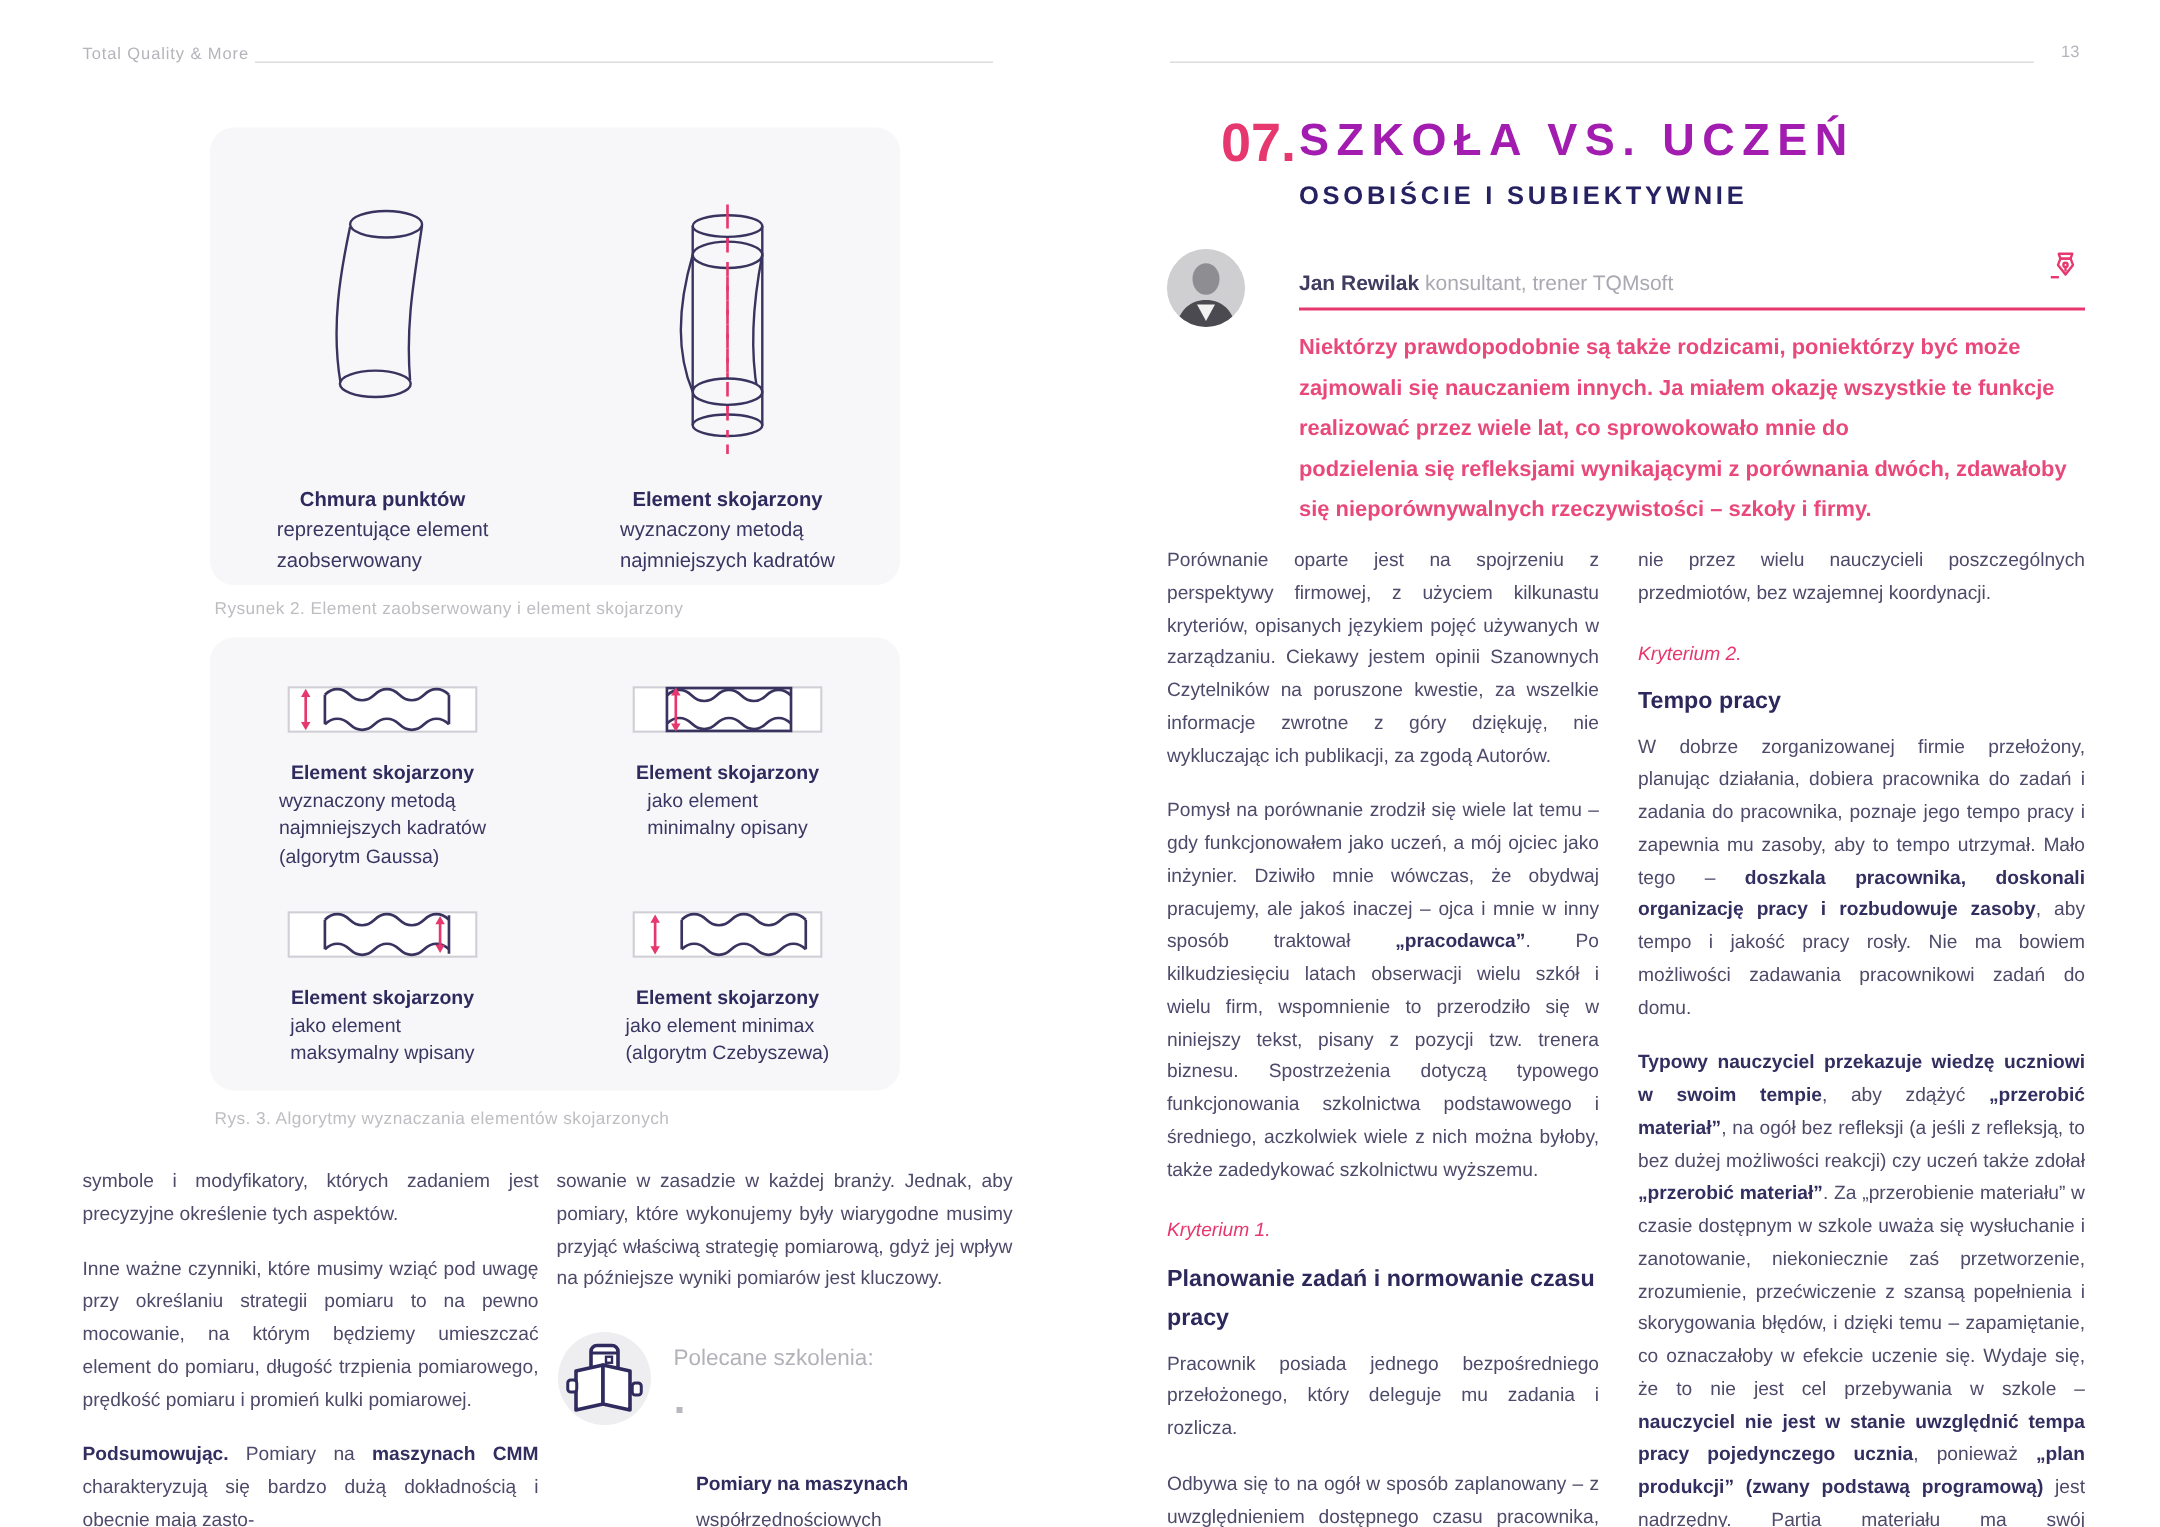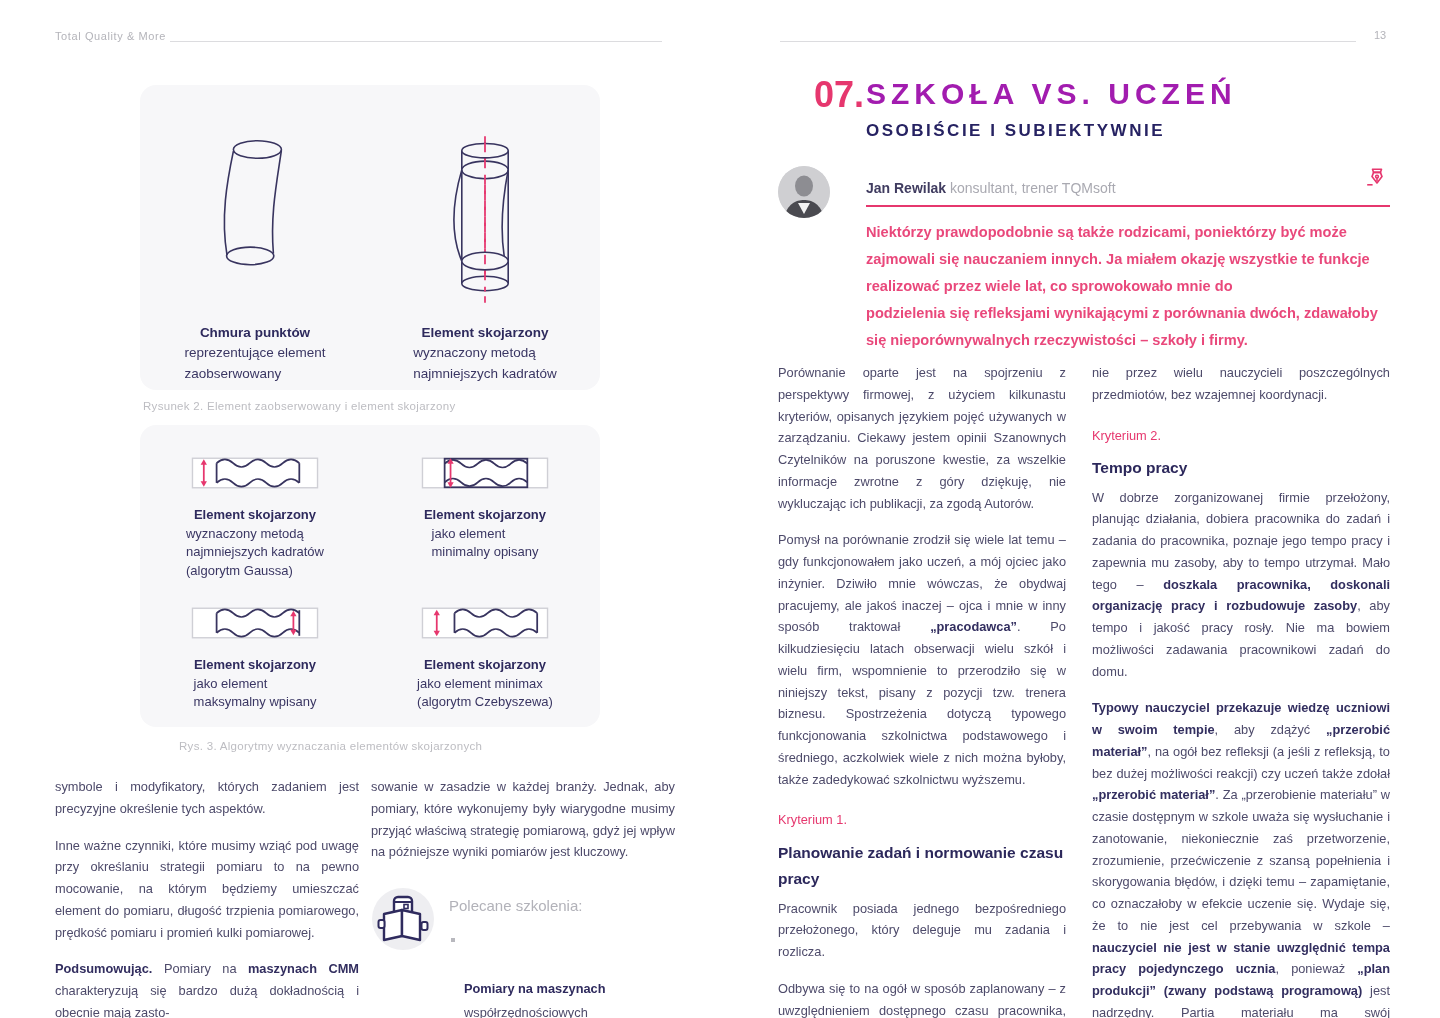"Kryterium 2." .kryterium { font-style: none -> italic }
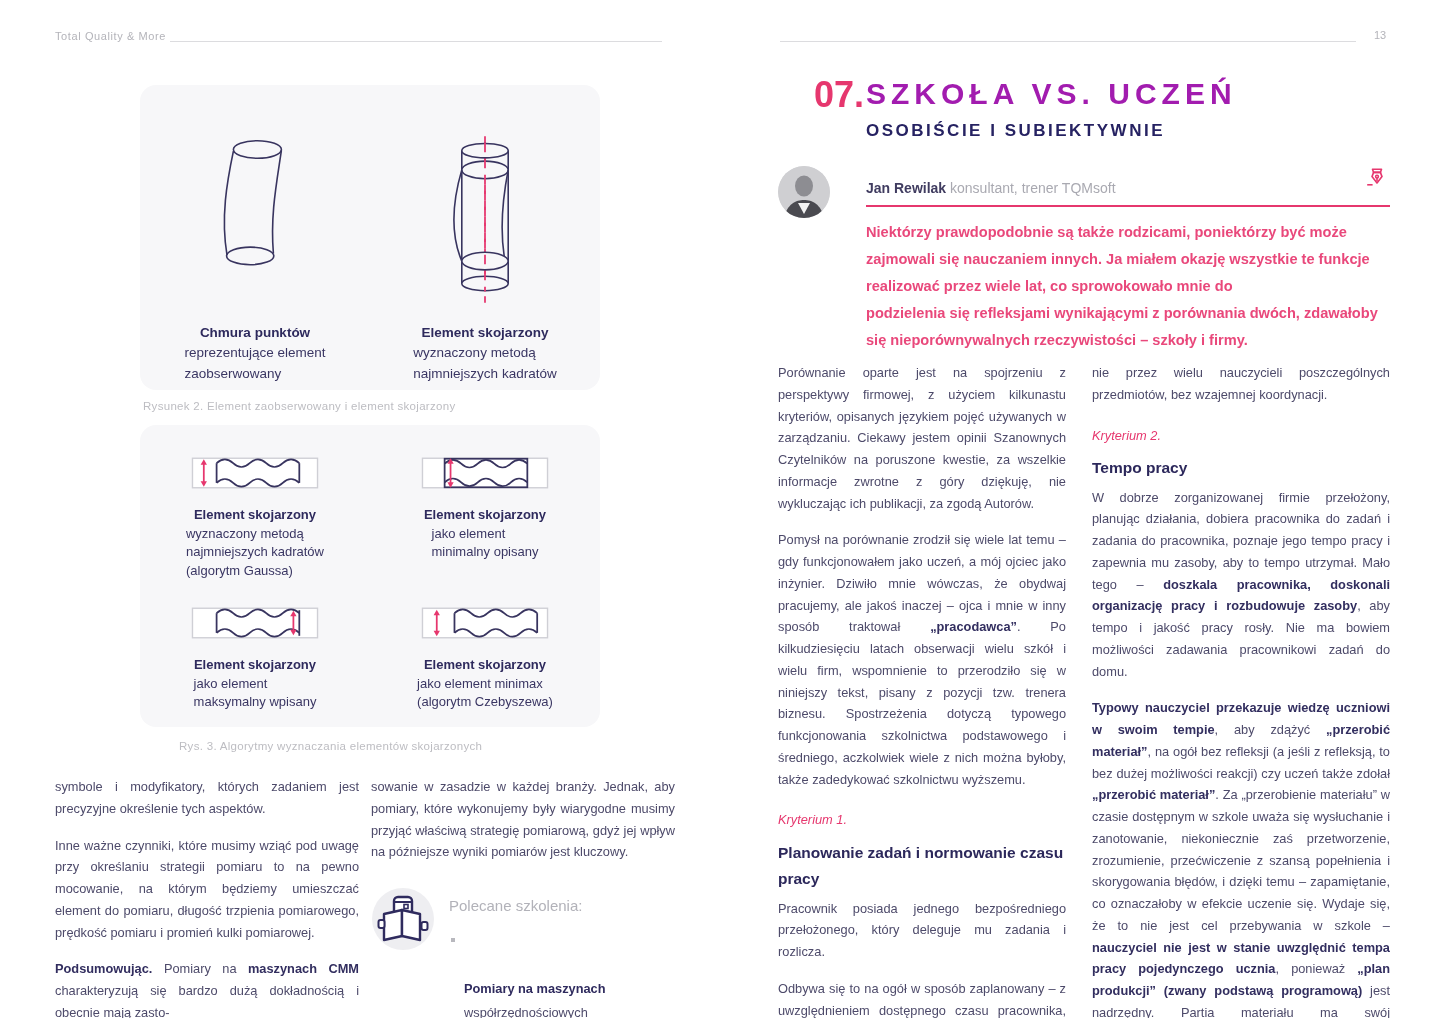"Rys. 3. Algorytmy wyznaczania elementów" .cap2 { margin-left: 36px -> none }
